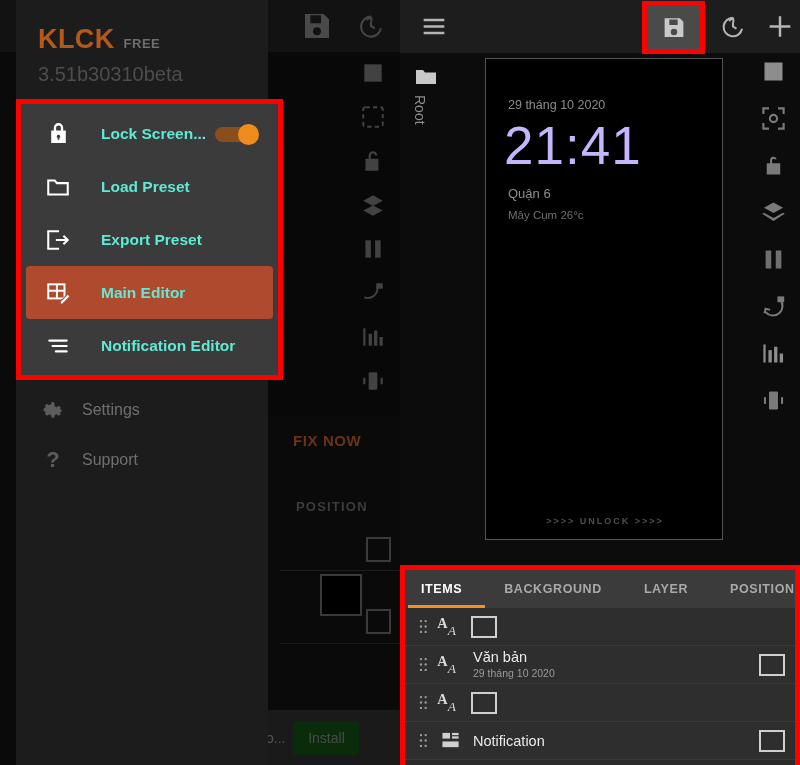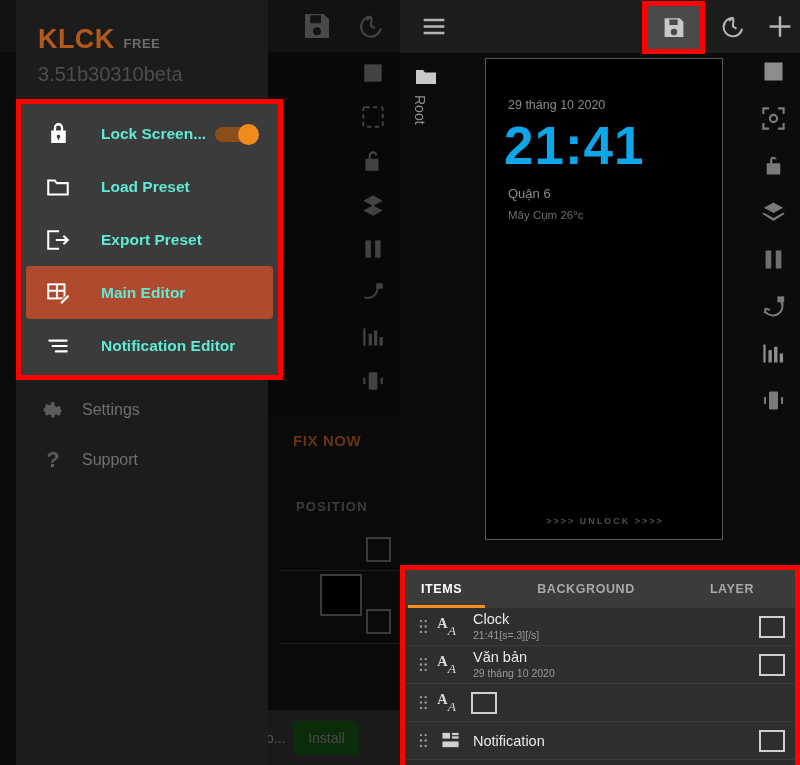"21:41" .pv-time { color: #0ea5e9 -> #c4b5fd; font-weight: 700 -> 400 }
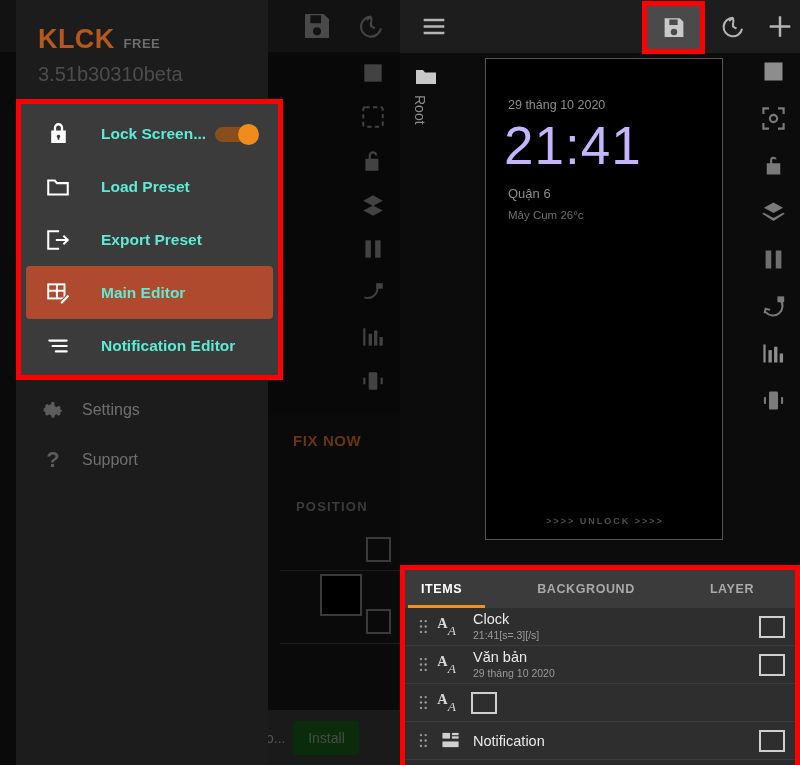"ITEMS" .tabs { gap: 33px -> none }
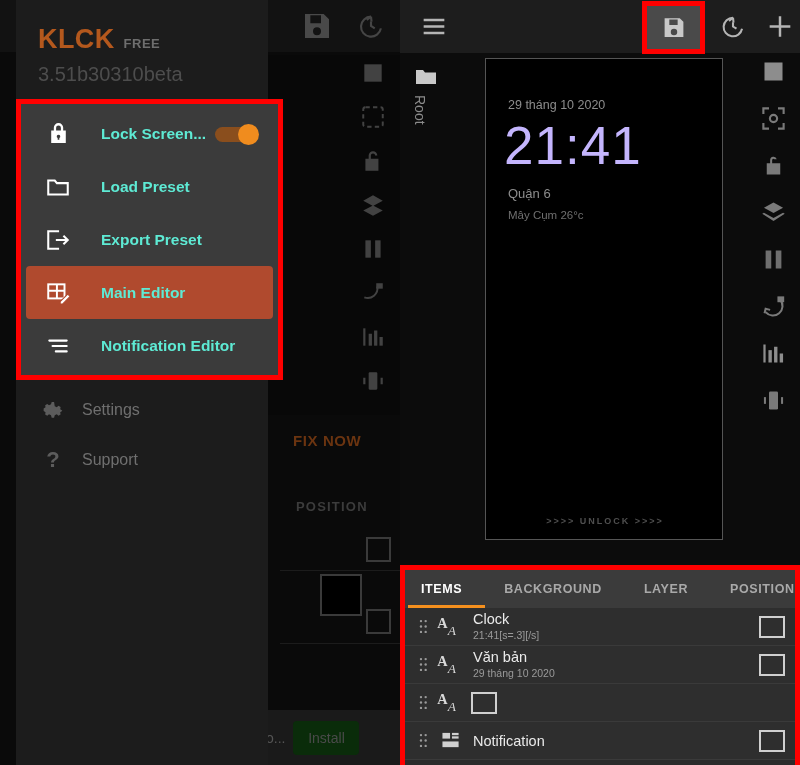"Clock" span.row-txt { html: <span> <span>Clock</span> <span>21:41[s=.3][/s]</span> </span> -> none }
